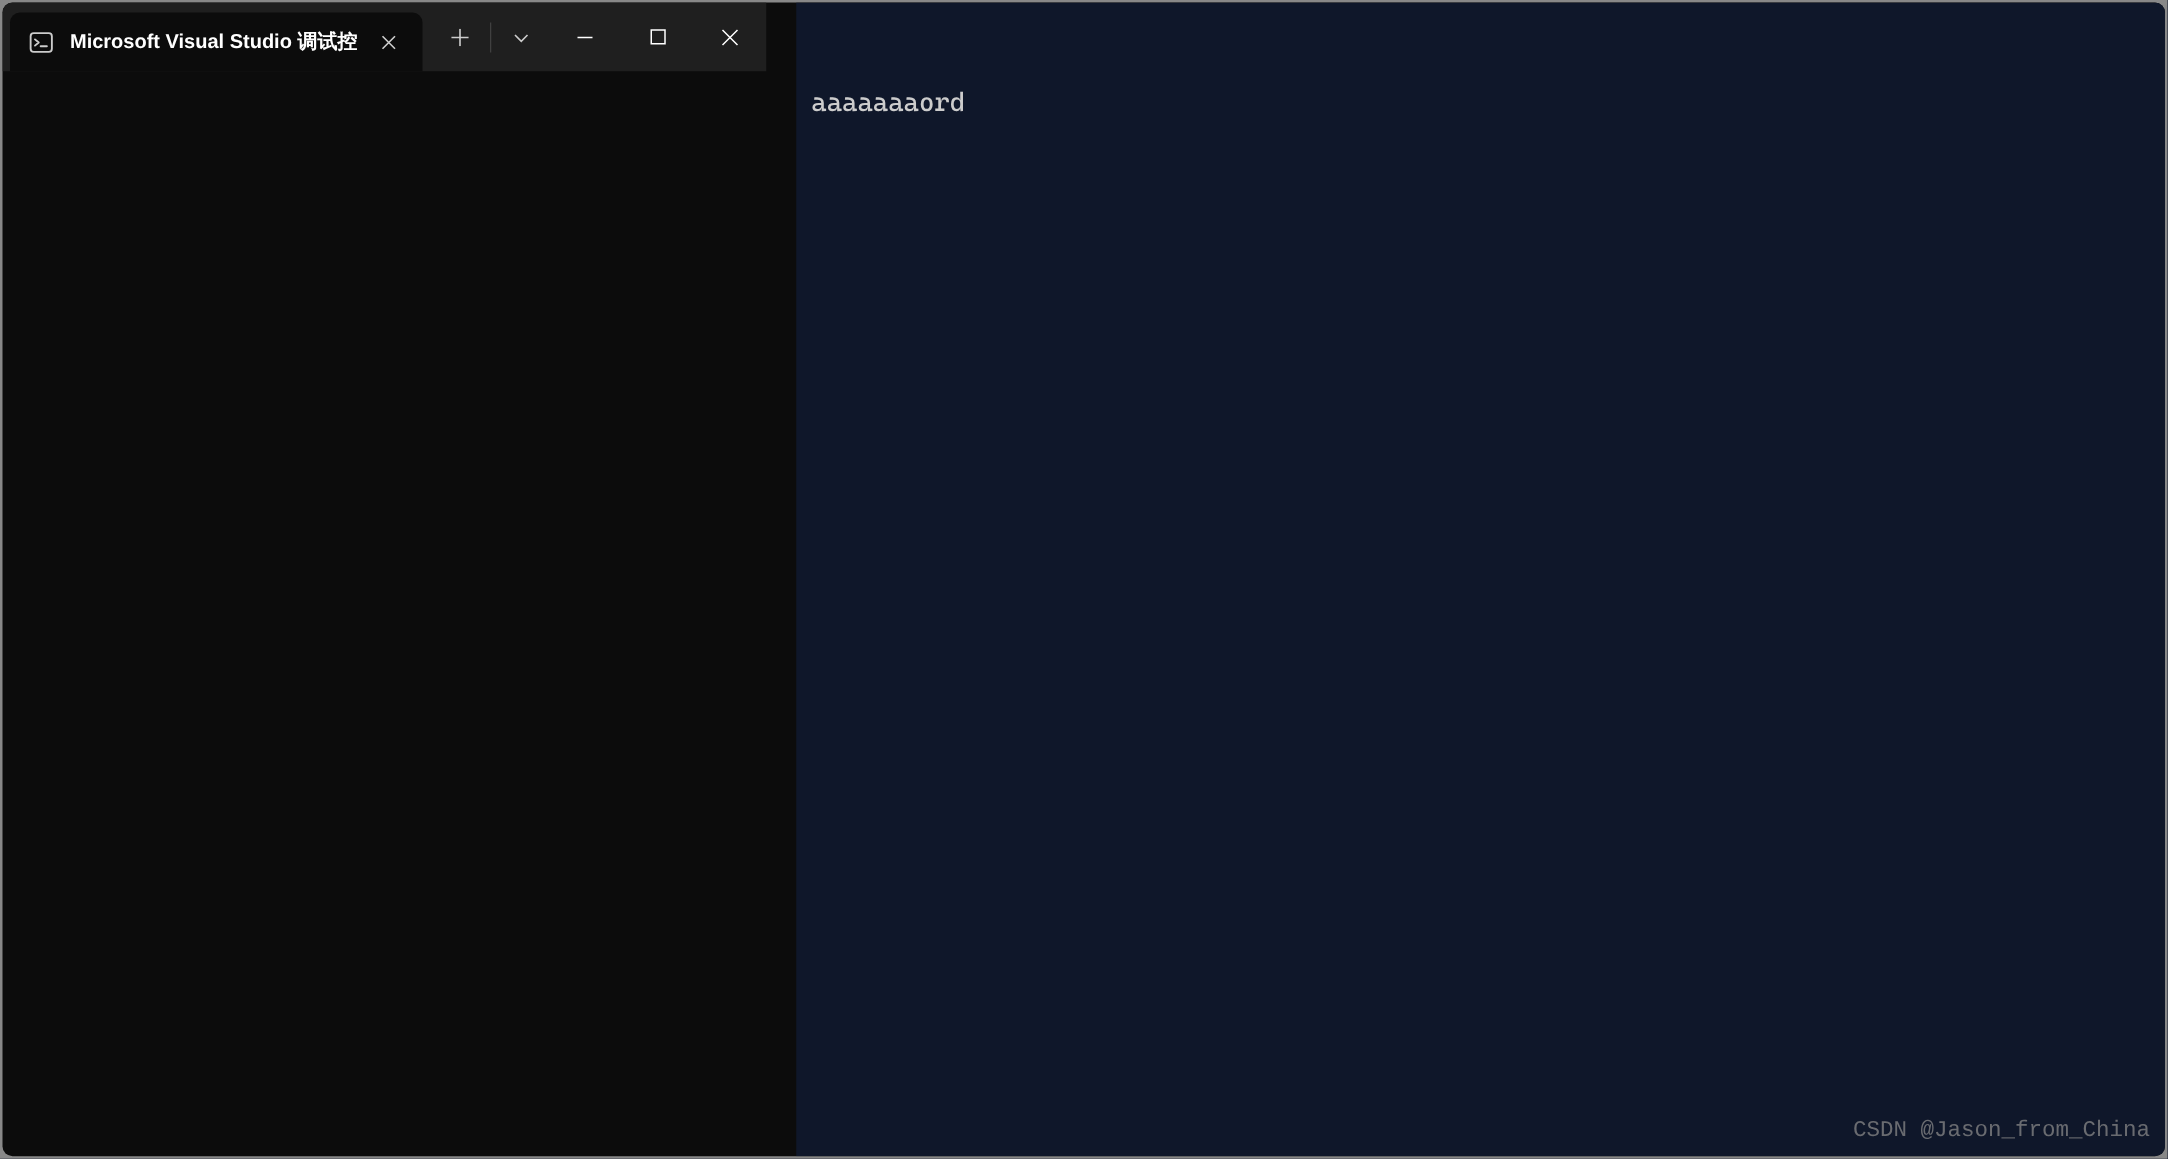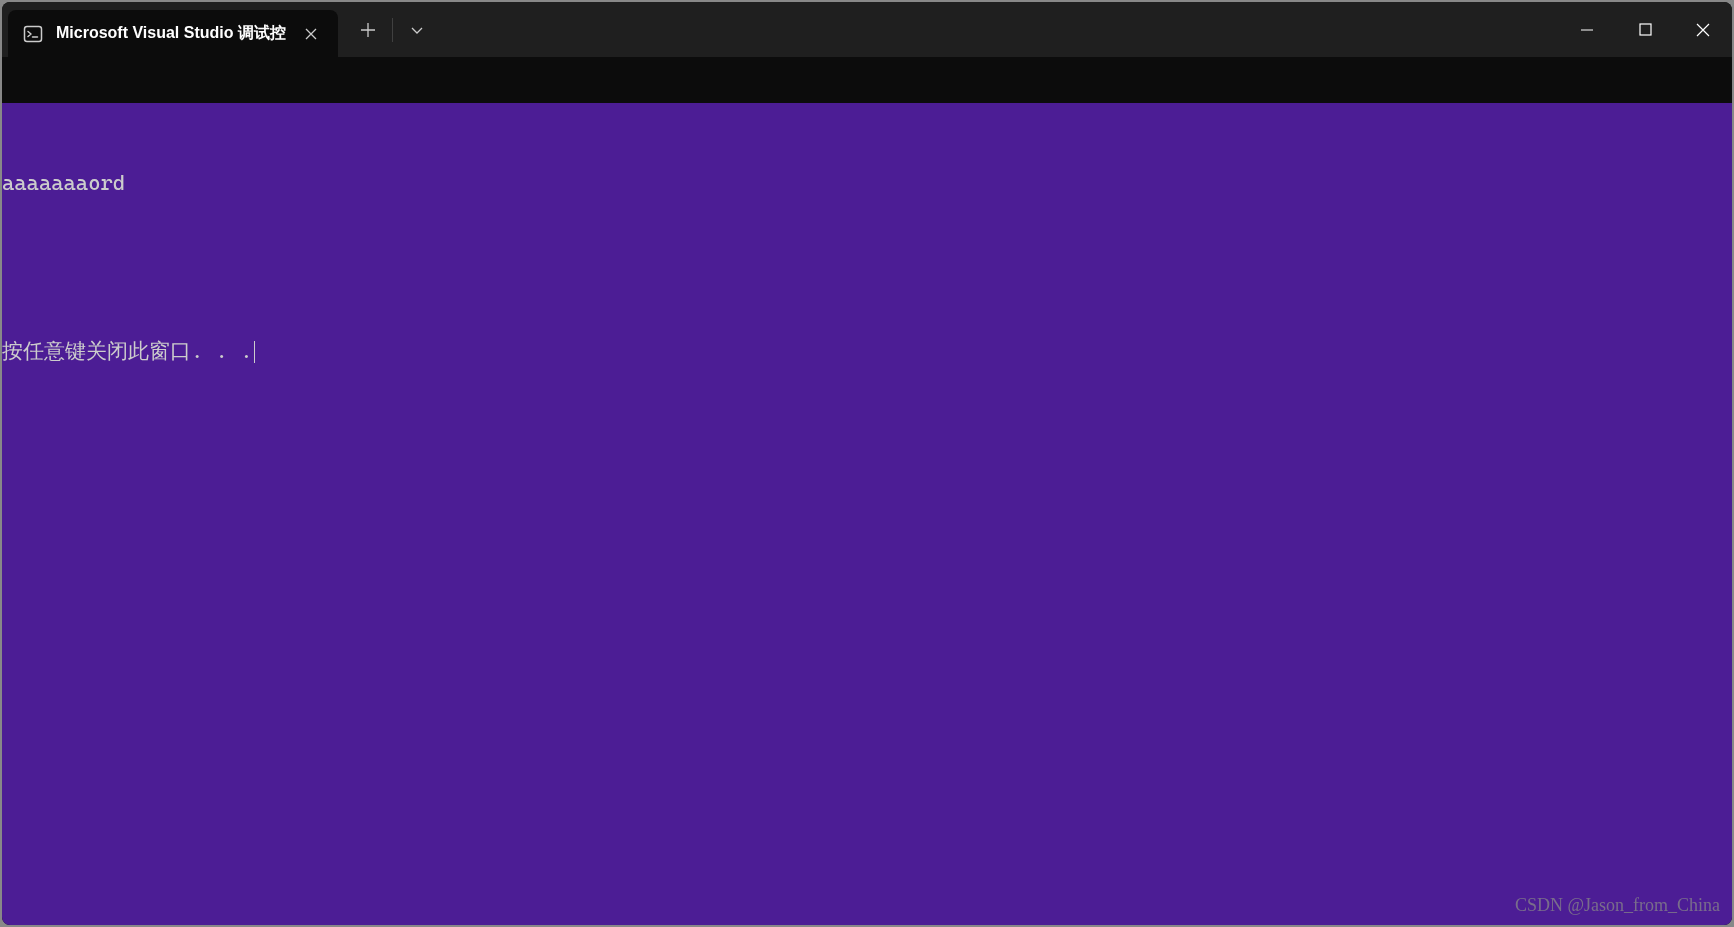"Microsoft Visual Studio 调试控" .window { flex-direction: column -> row; gap: none -> 24px }
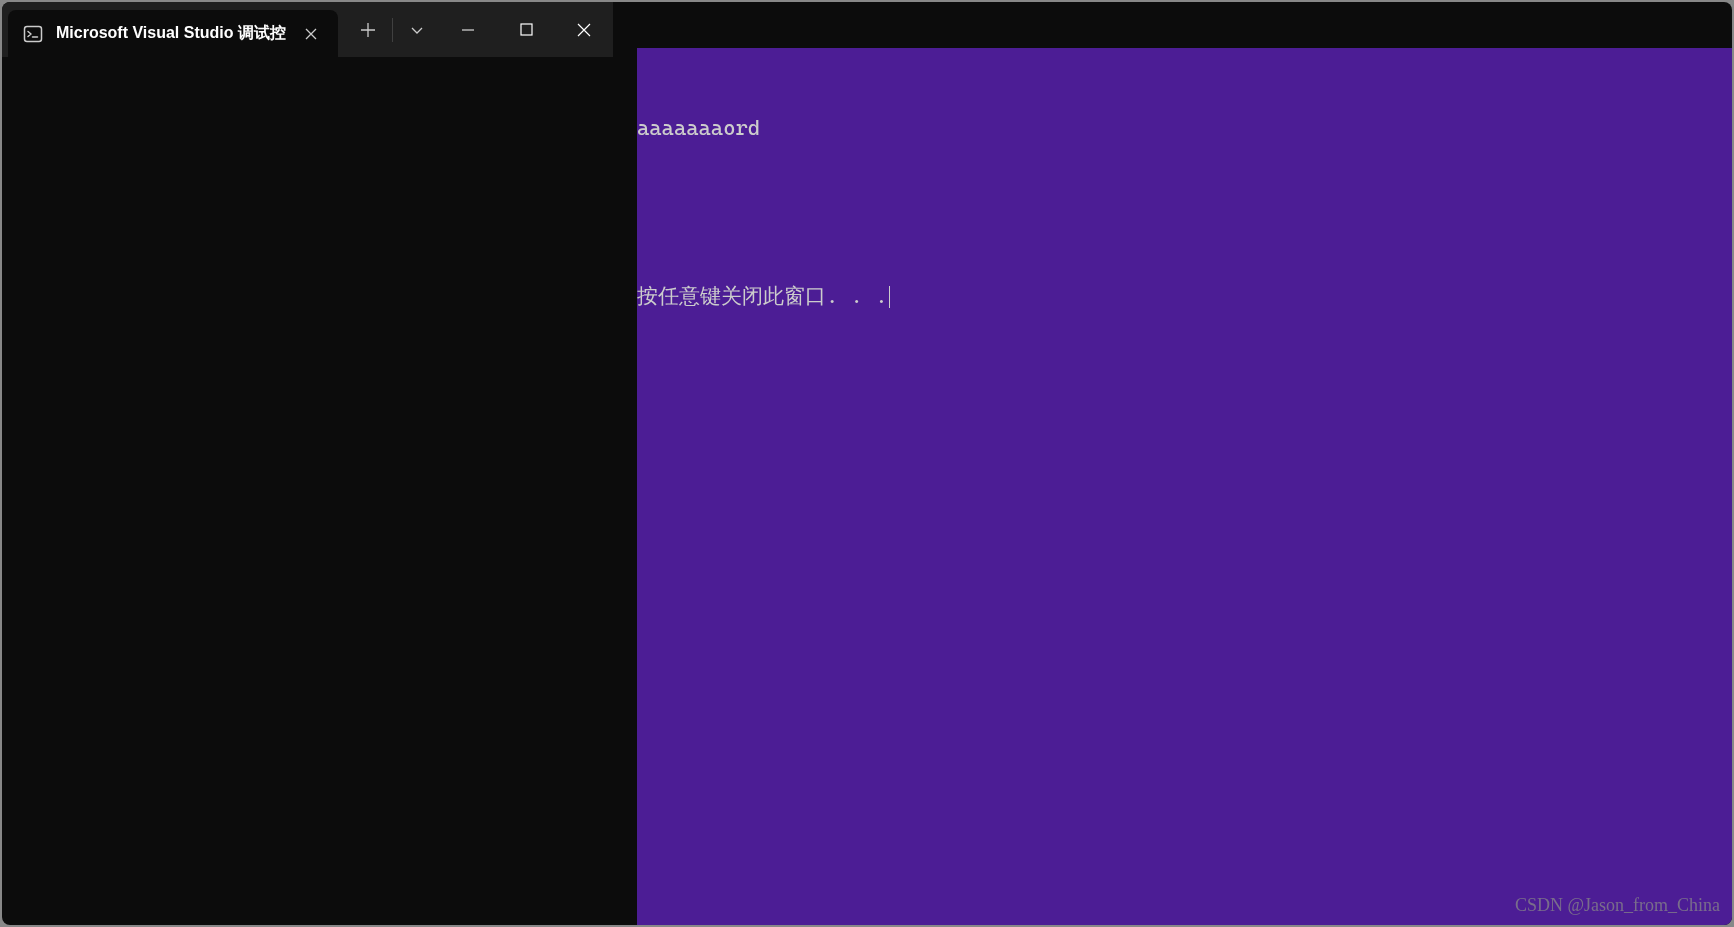"aaaaaaaord" .terminal-body { background: #4c1d95 -> #0f172a; margin-top: 46px -> none; padding: 10px 0 -> 10px 12px }
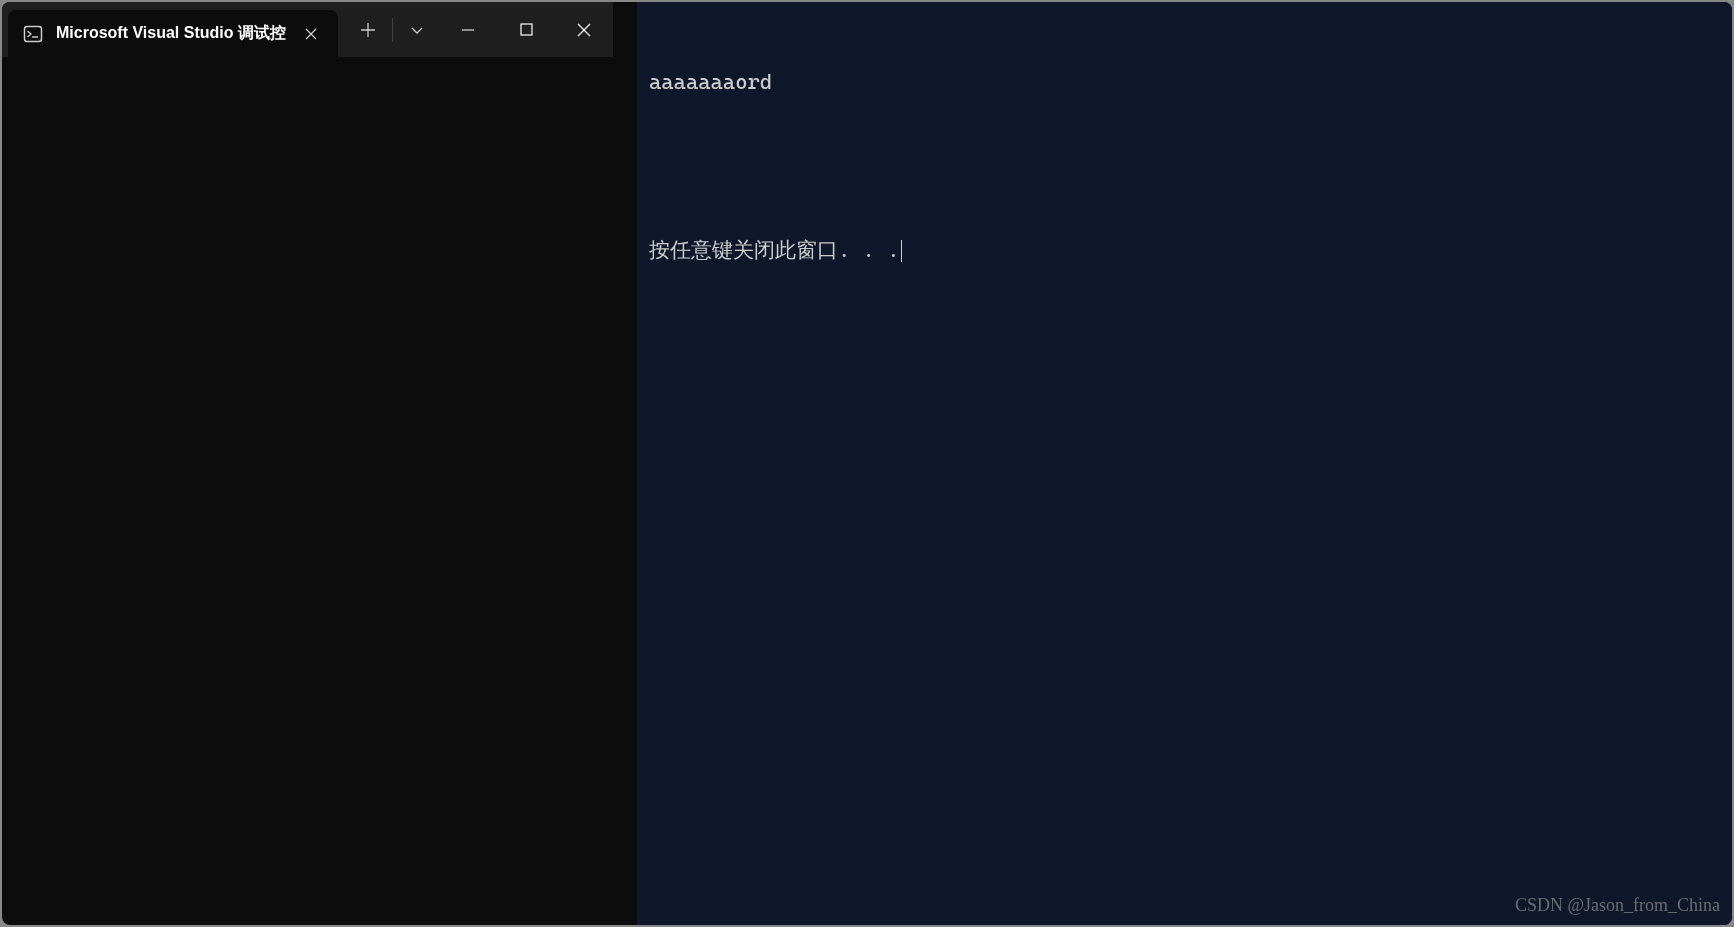"按任意键关闭此窗口. . ." span.terminal-line { html: <span><span>按任意键关闭此窗口. . .</span><span></span></span> -> none }
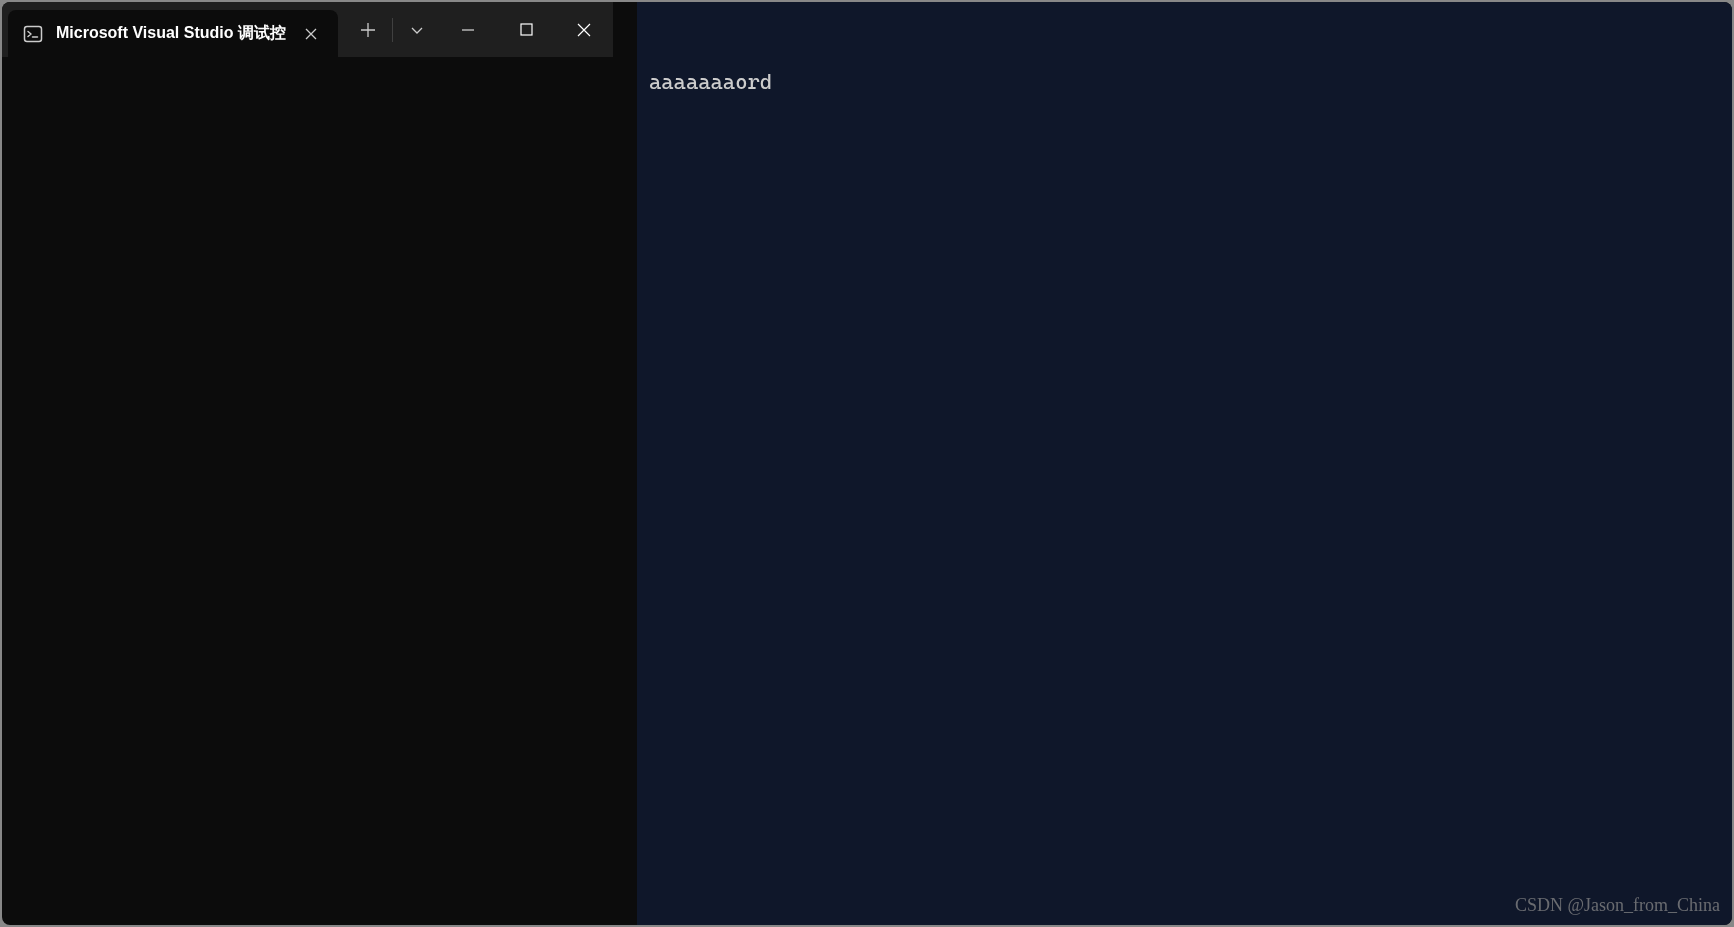"CSDN @Jason_from_China" .watermark { font-family: Liberation Serif, serif -> Liberation Mono, monospace }
